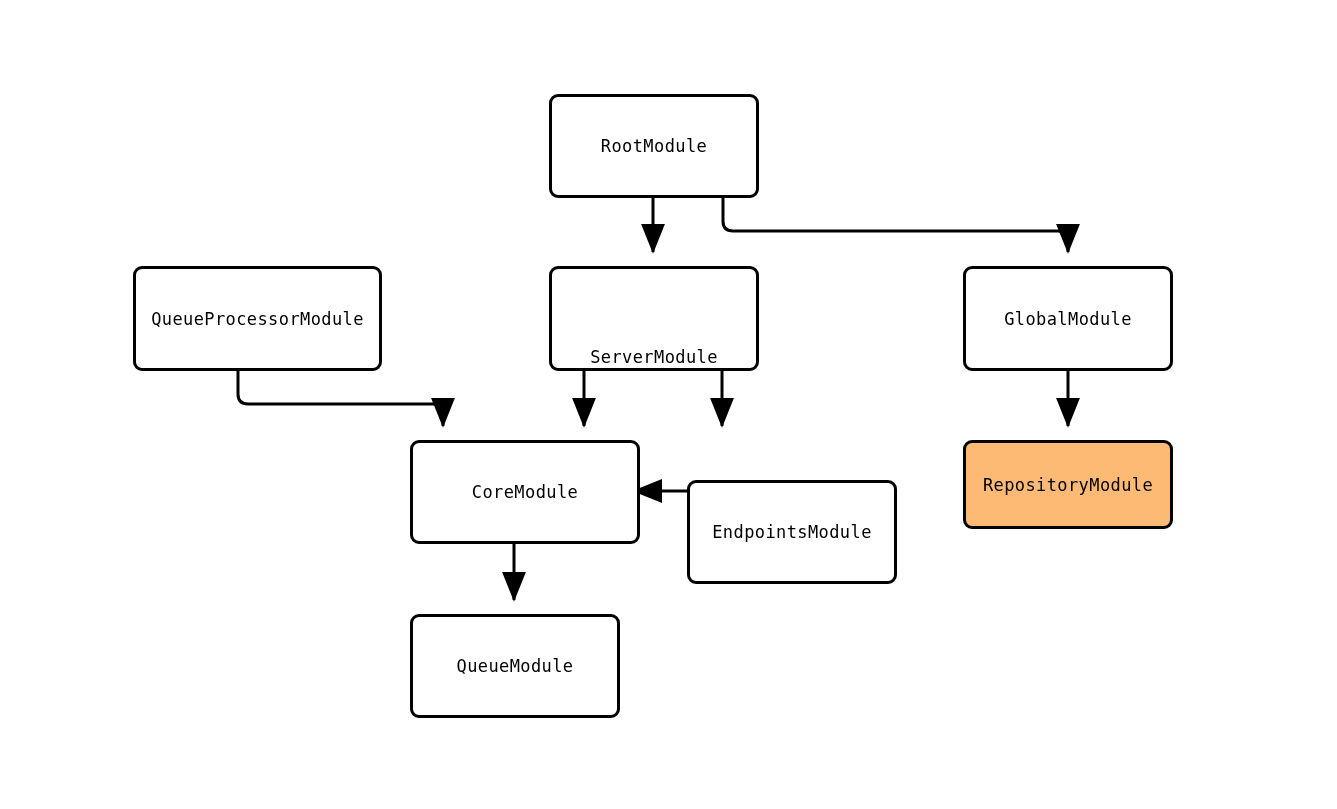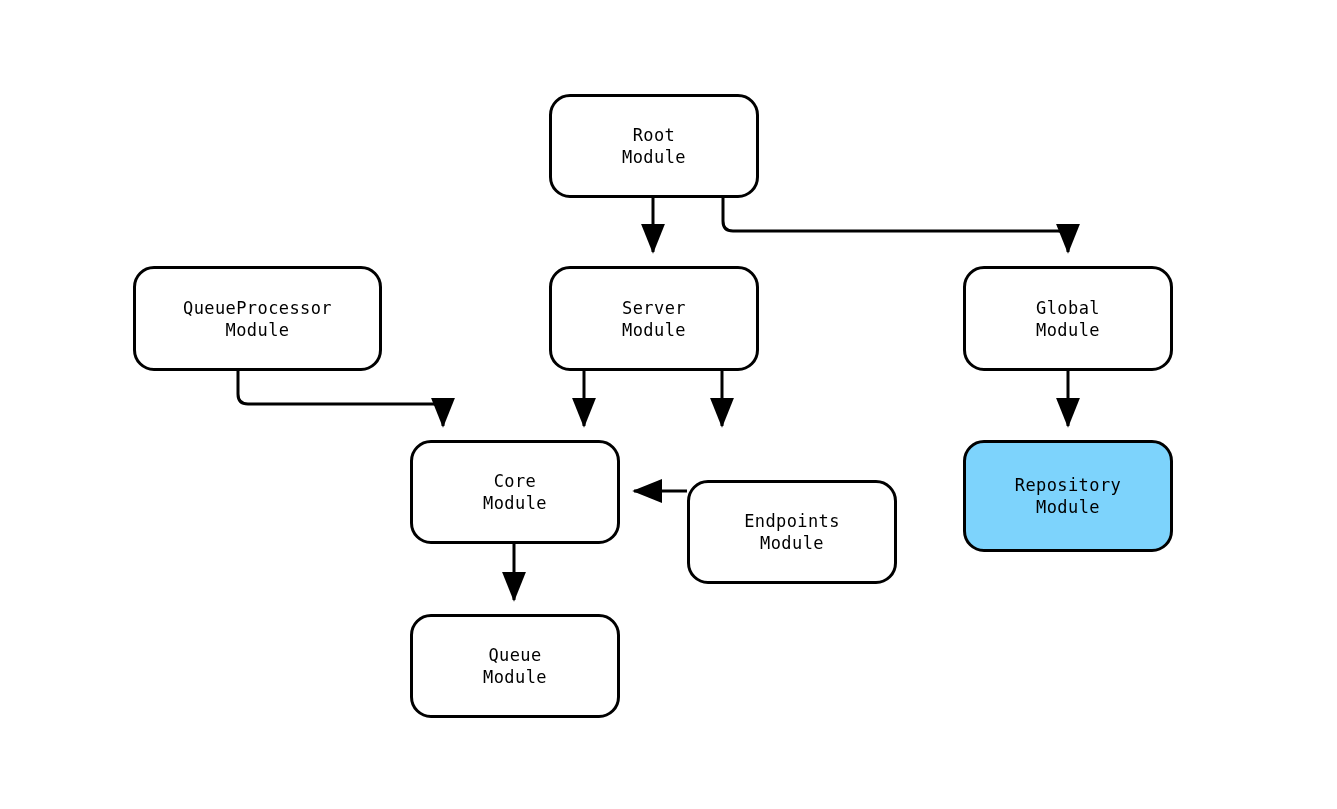"Root" .node { border-radius: 21px -> 9px; flex-direction: column -> row }
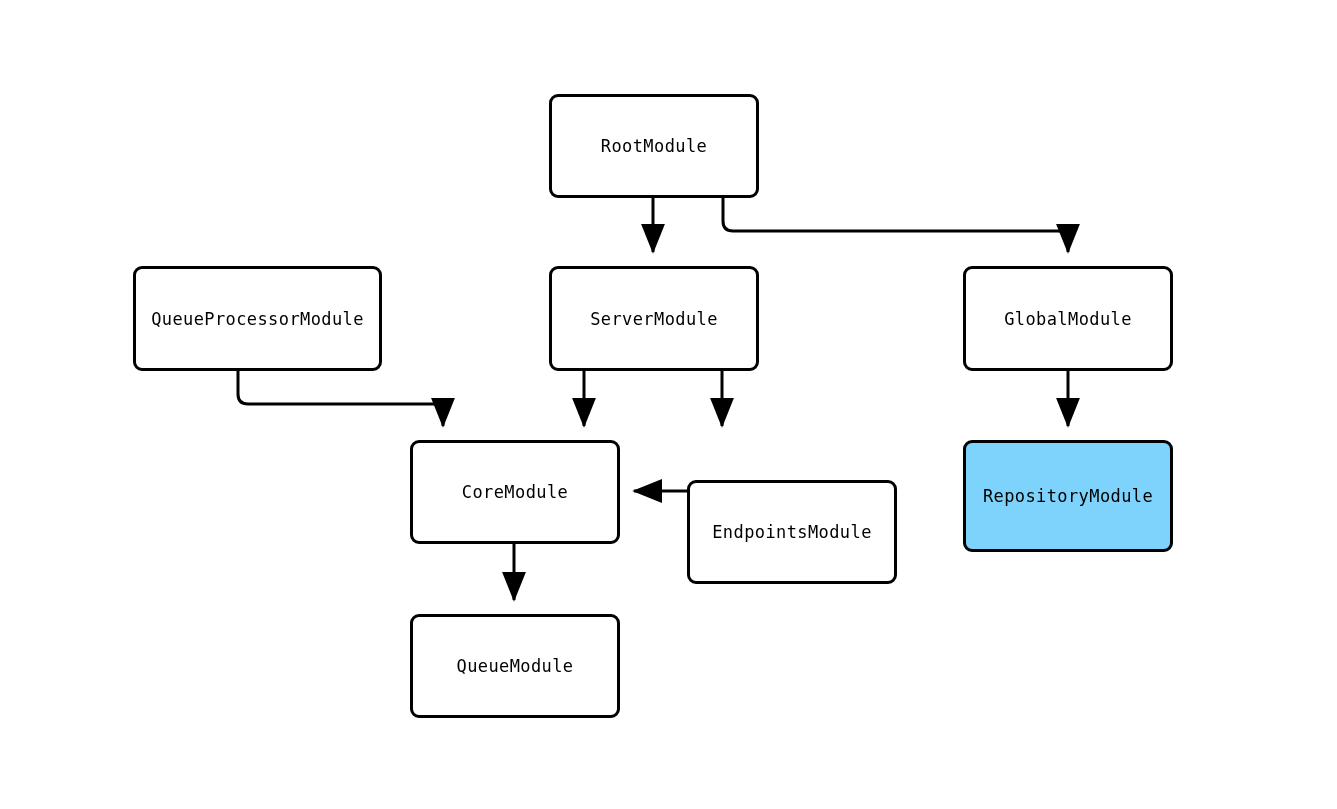"Server" div.node { align-items: none -> flex-end }
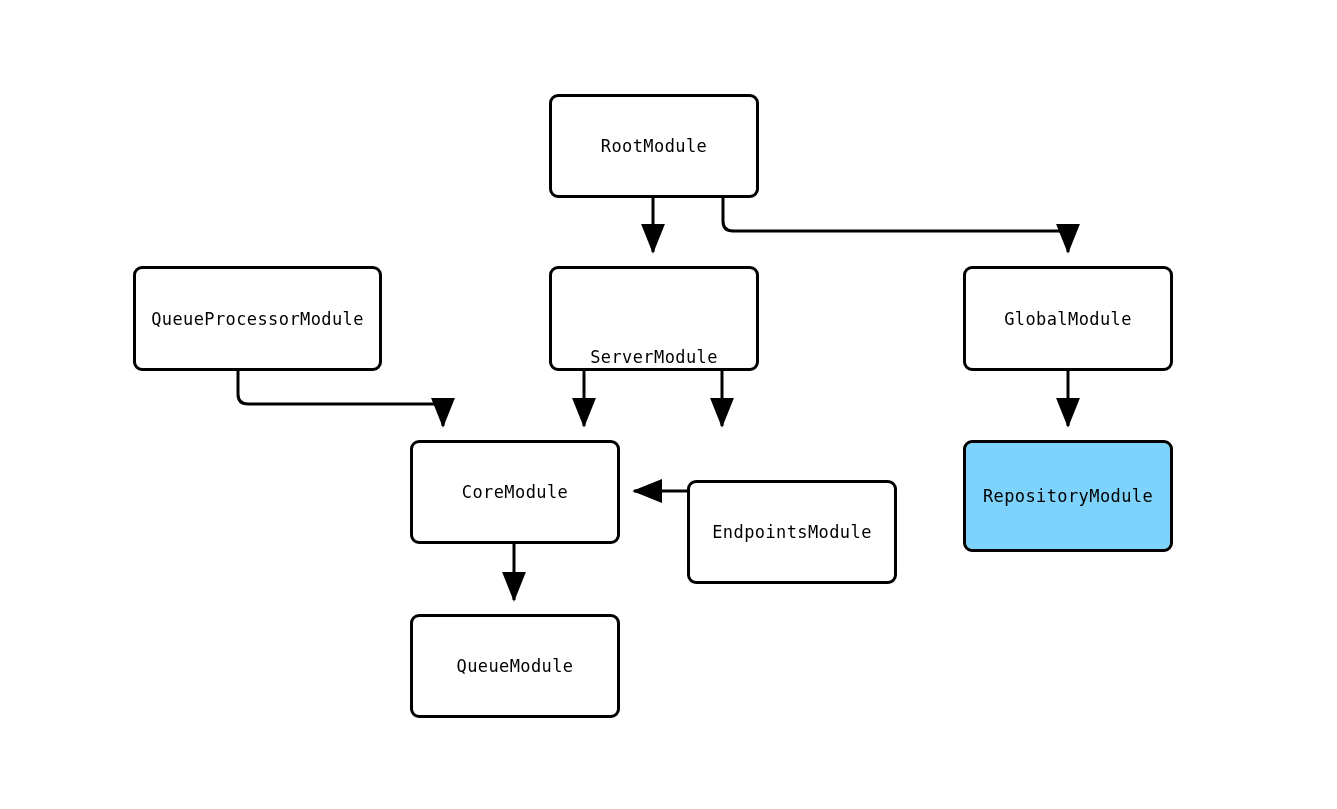"Core" div.node { width: 210px -> 230px }
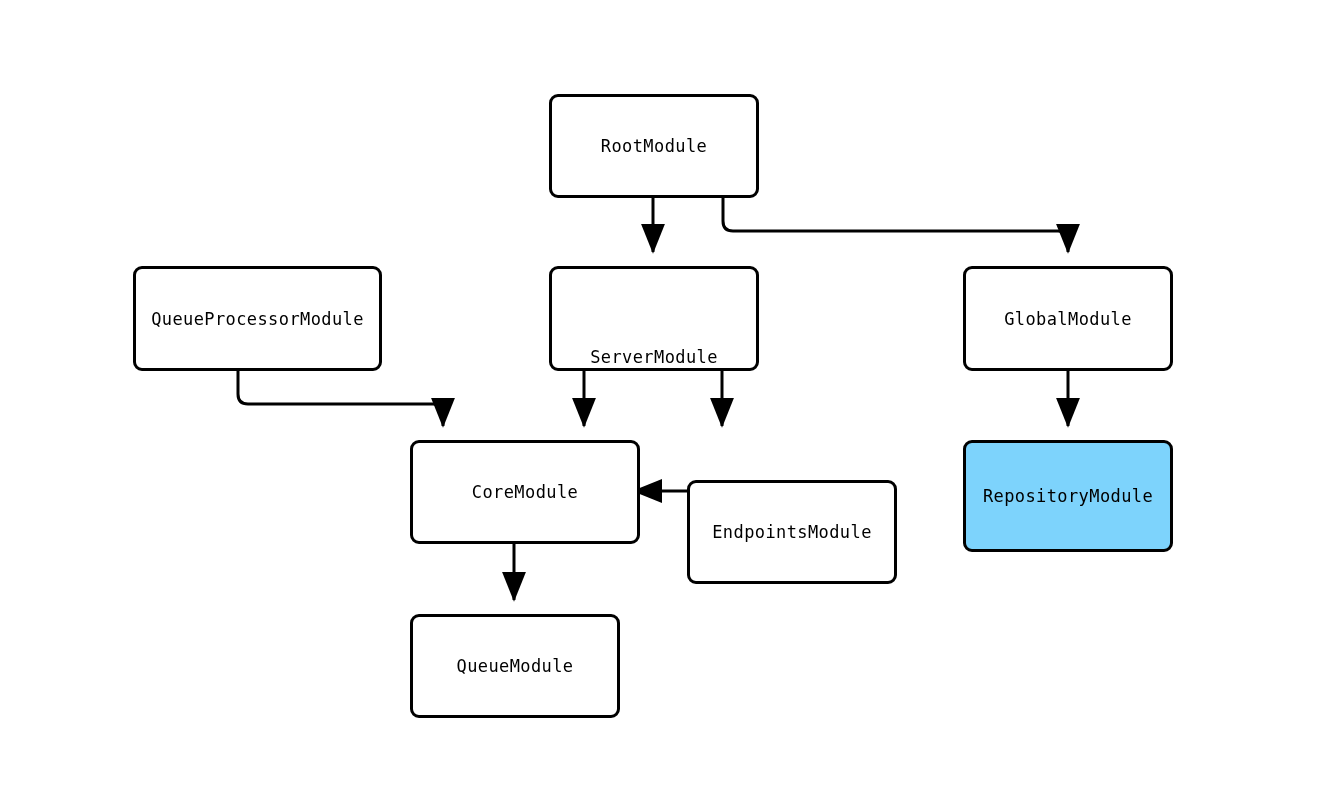"Repository" div.node { background: #7dd3fc -> #fdba74; height: 112px -> 89px }
